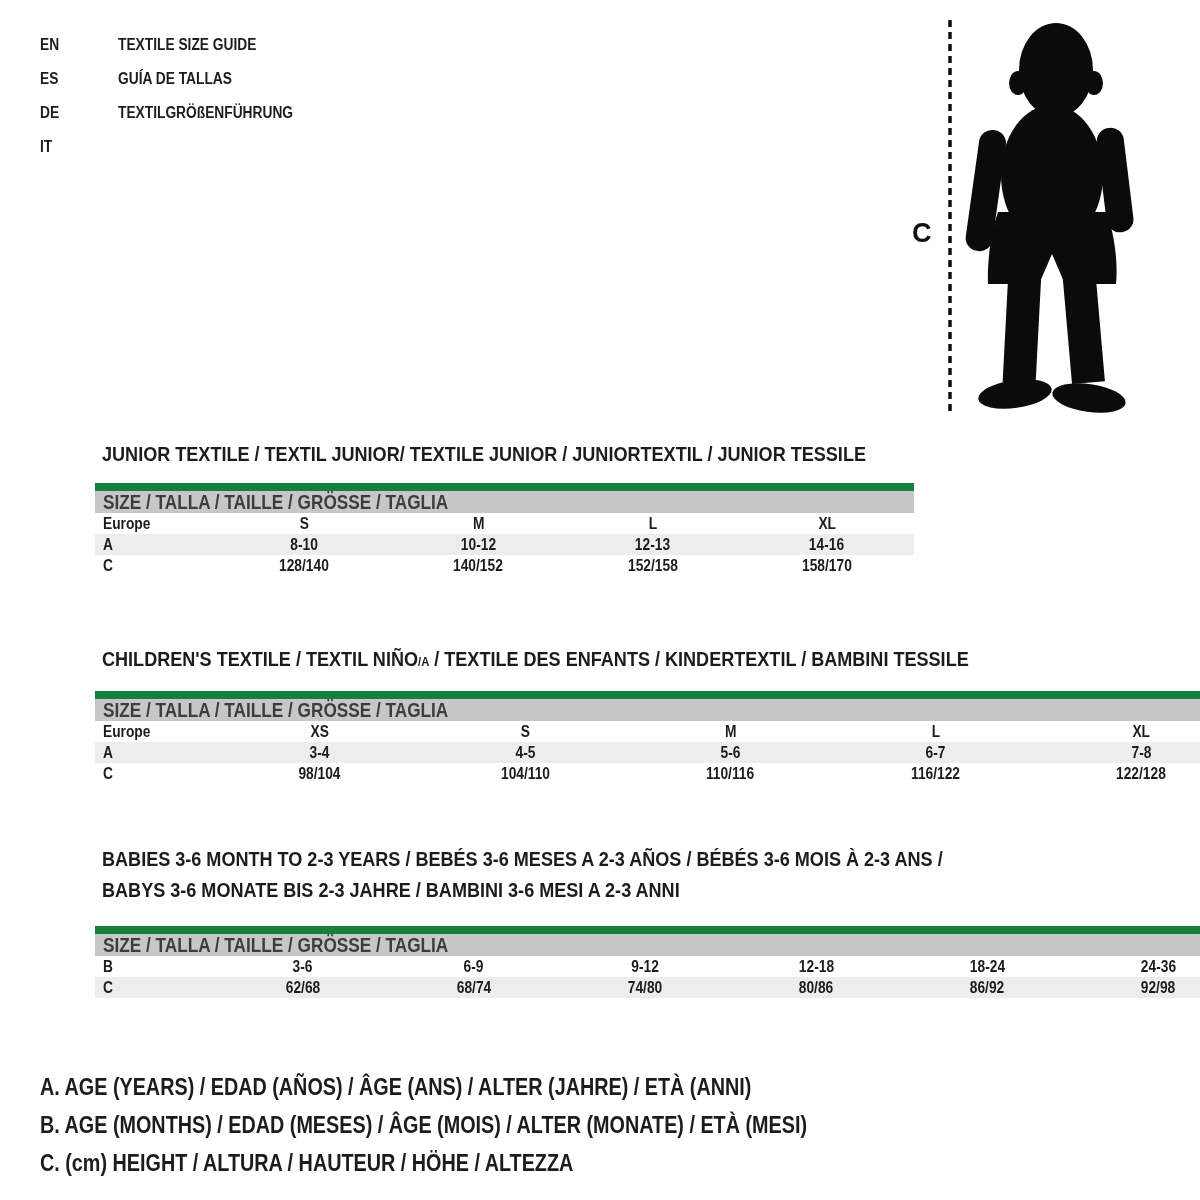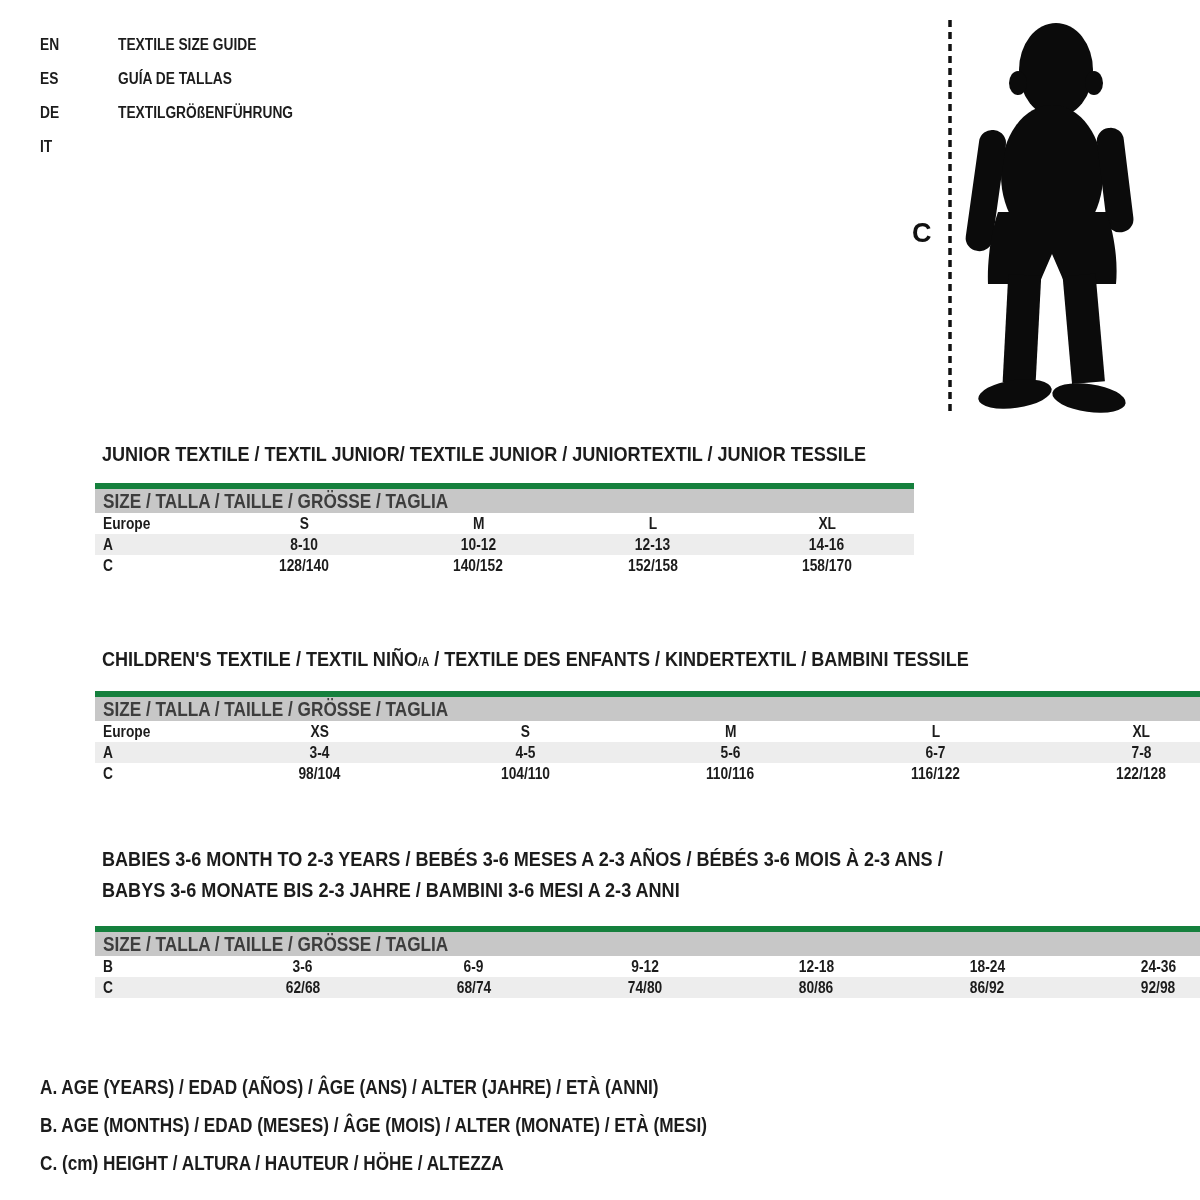"SIZE / TALLA / TAILLE" .size-bar { border-top: 6px solid #15803d -> 8px solid #15803d }
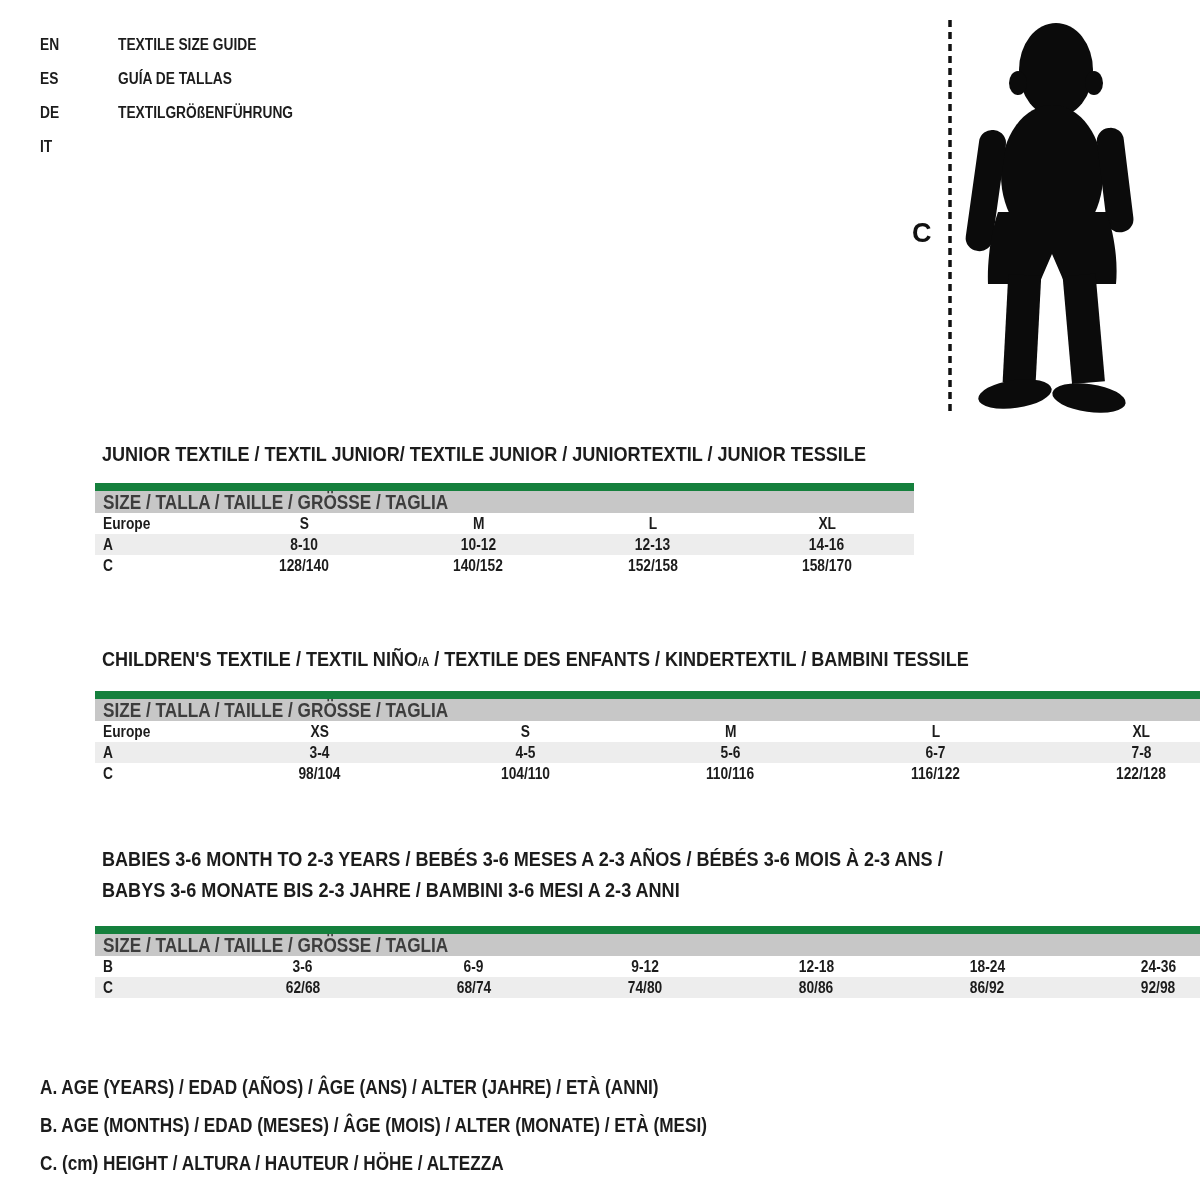"A. AGE (YEARS) / EDAD" .legend-line { font-size: 20px -> 23px }
